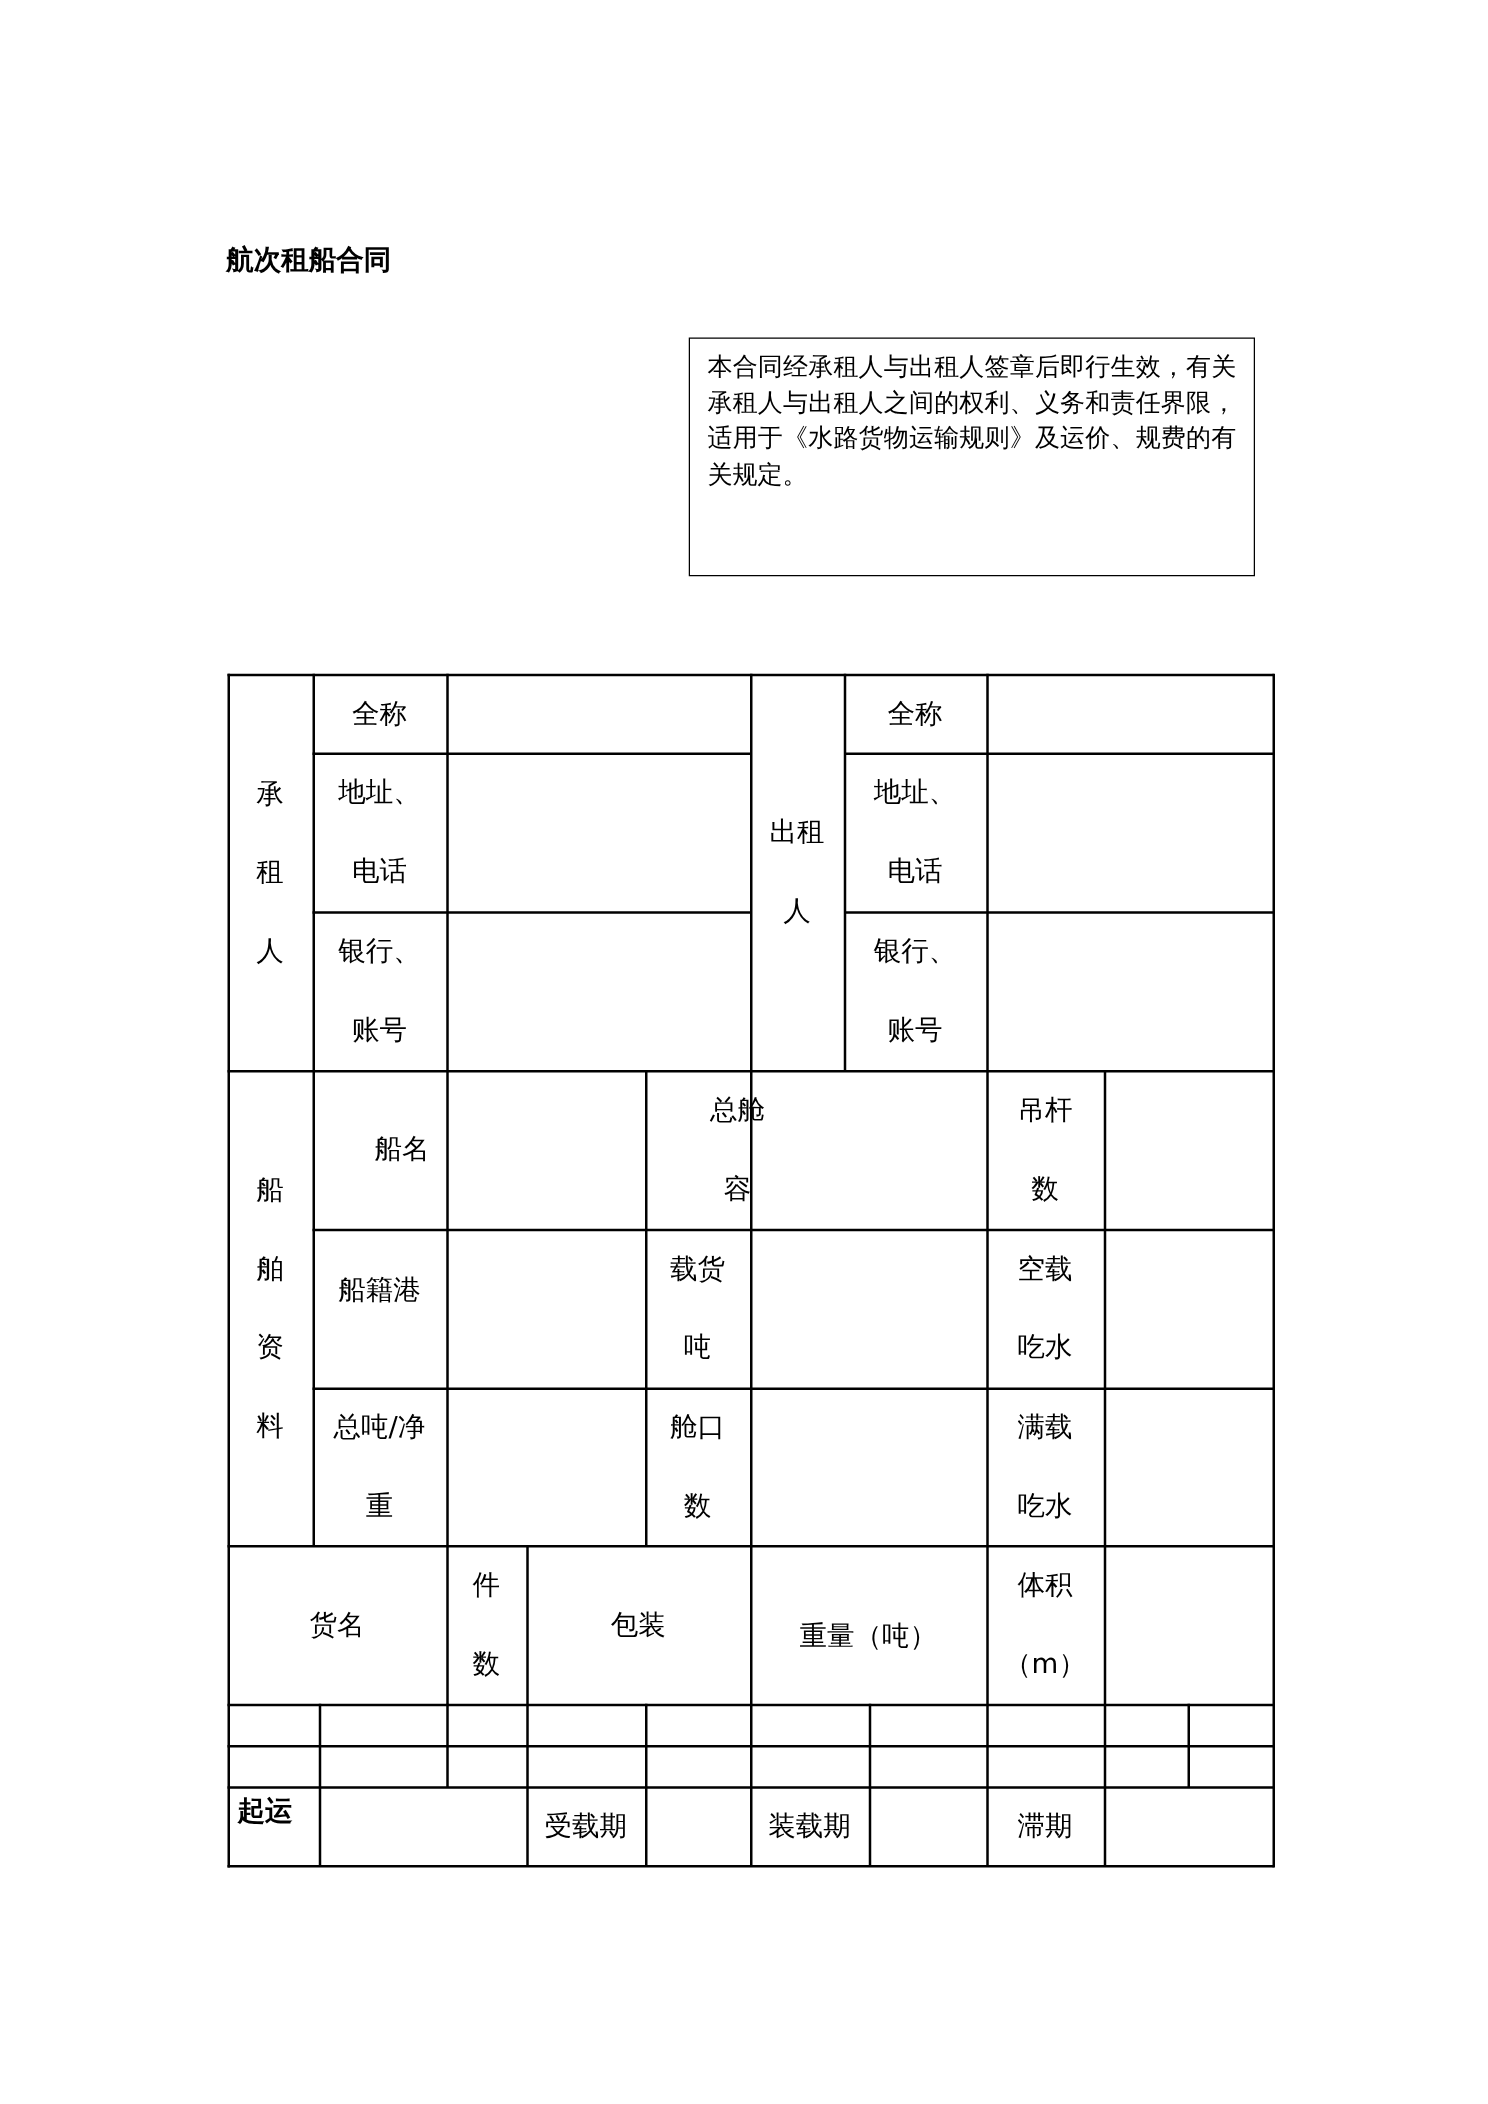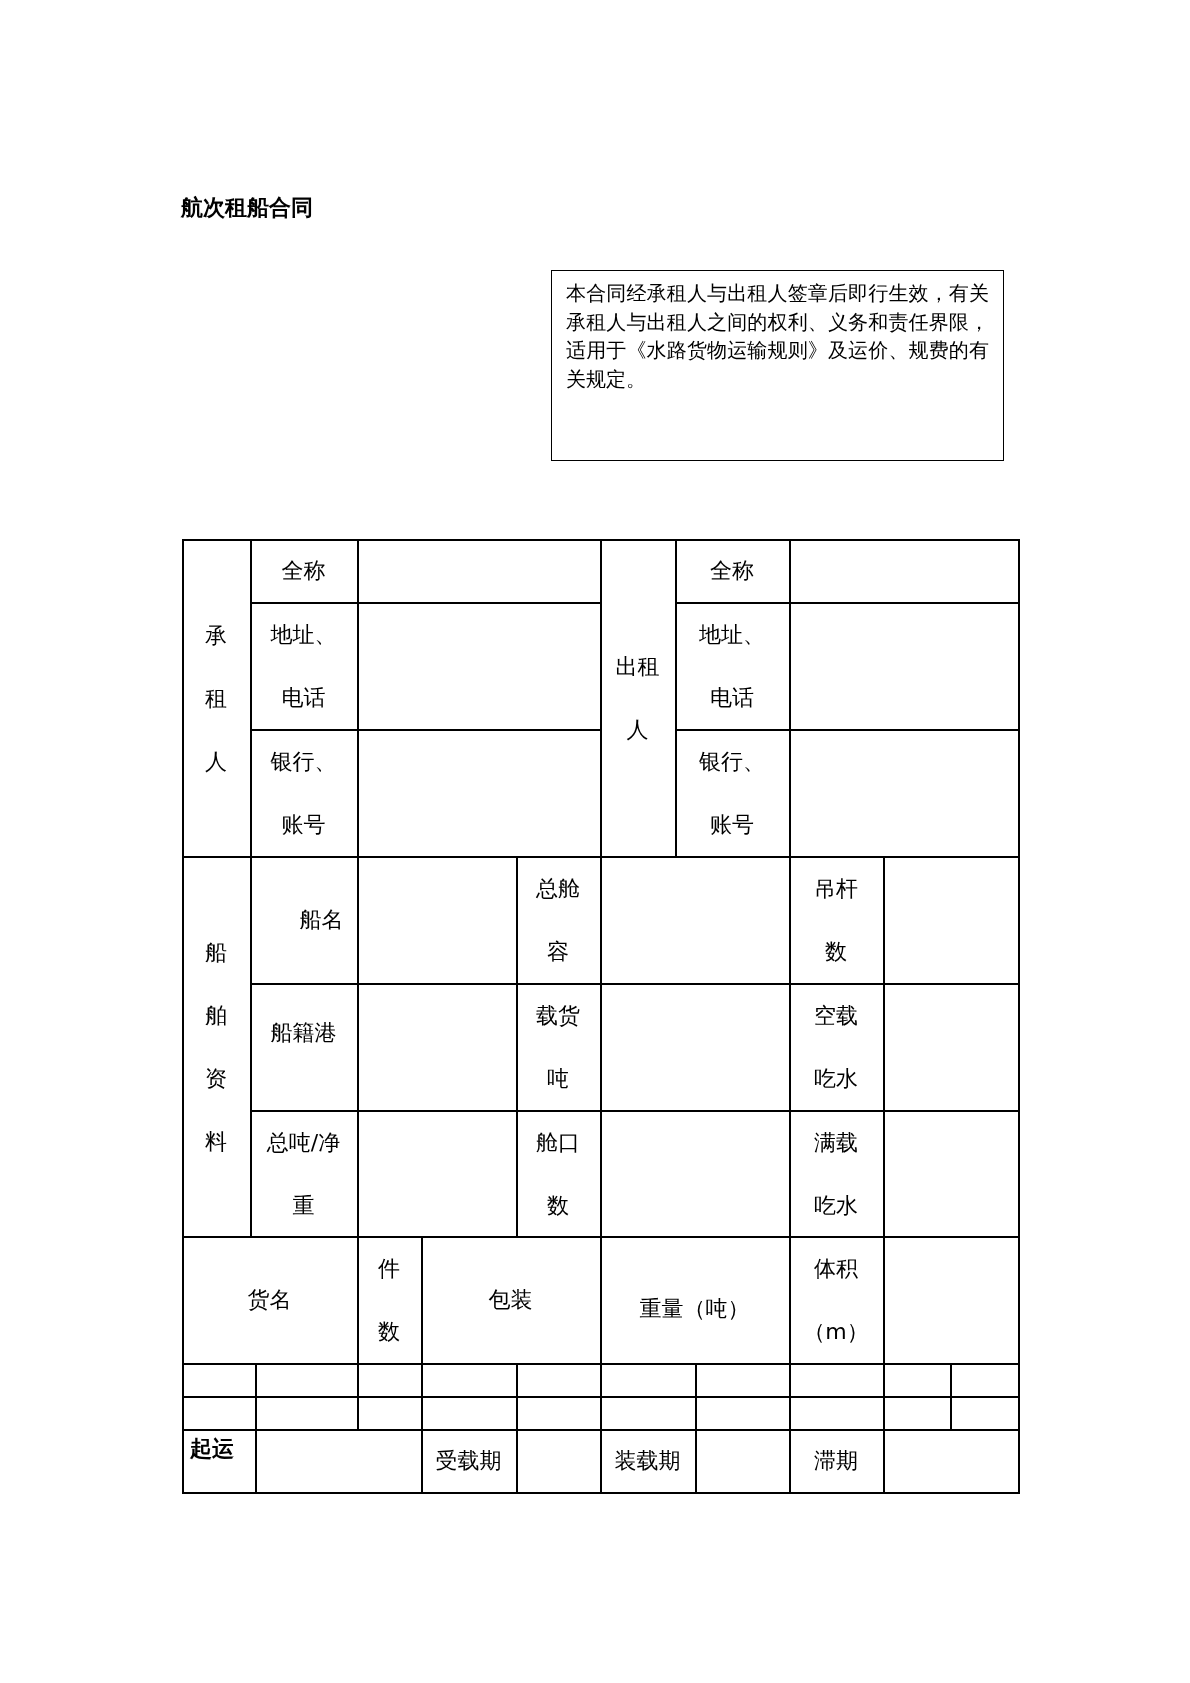"总舱" div.cell { left: 516px -> 548px }
